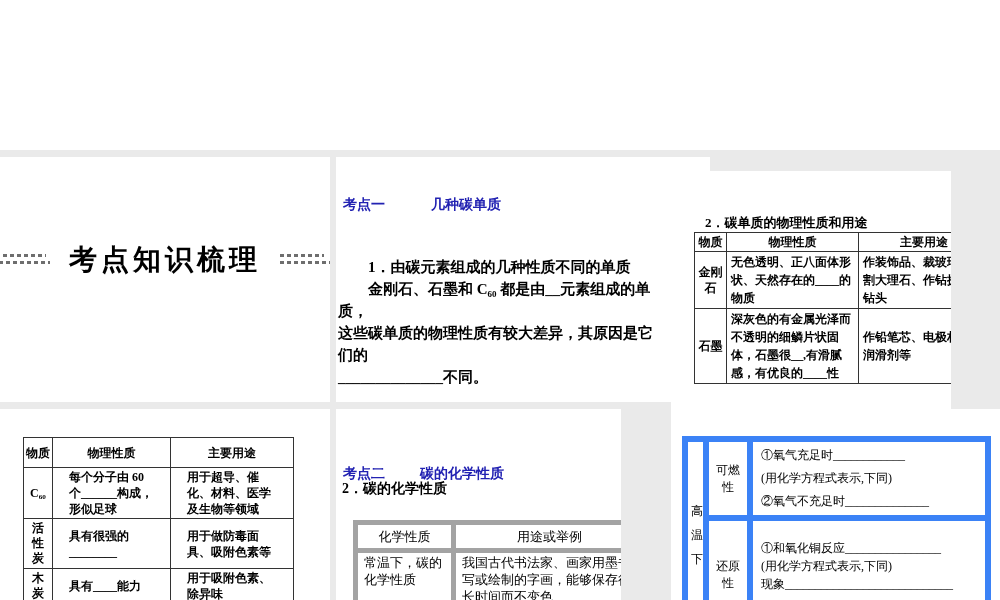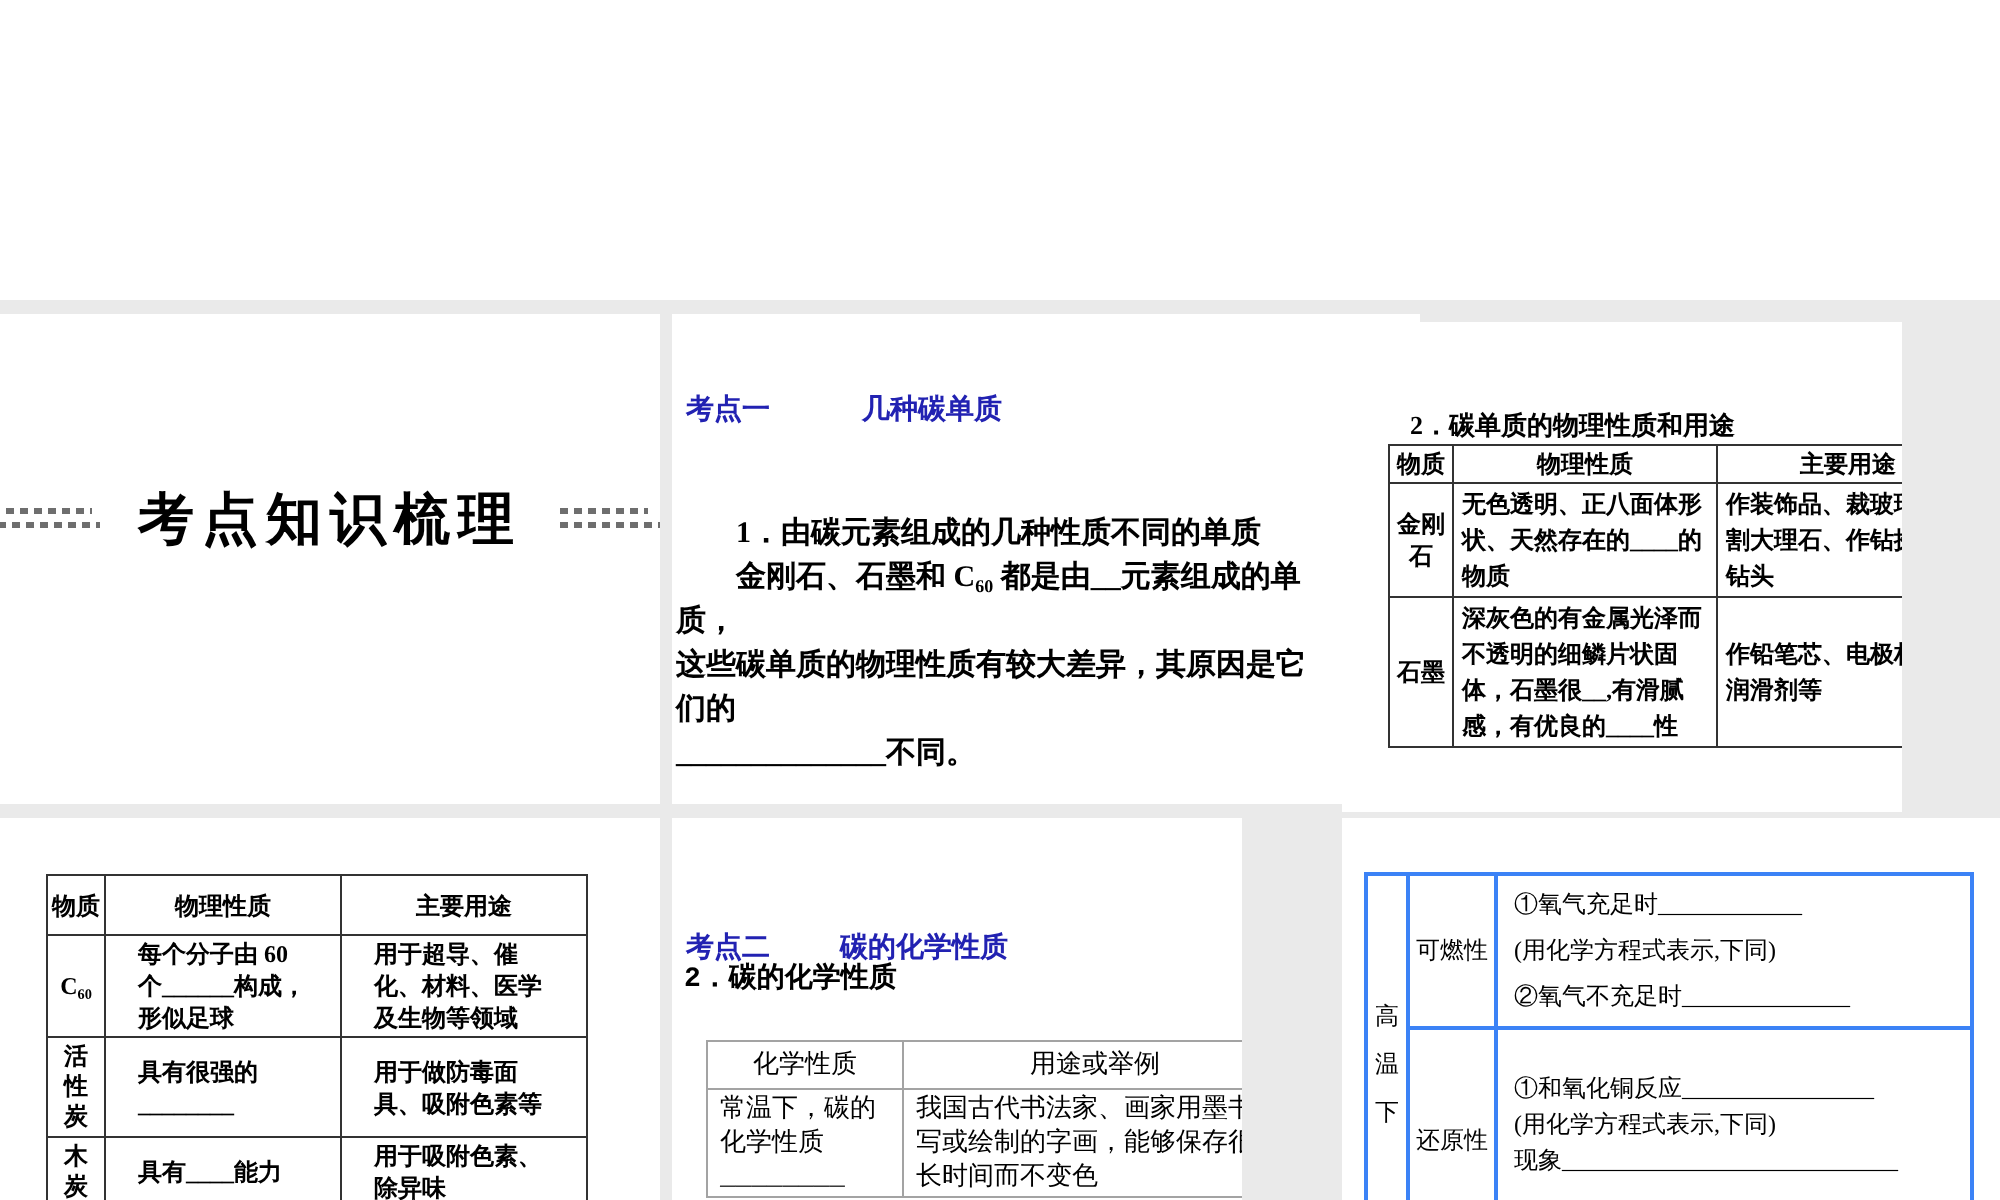"2．碳单质的物理性质和用途" #s3 { top: 161px -> 171px }
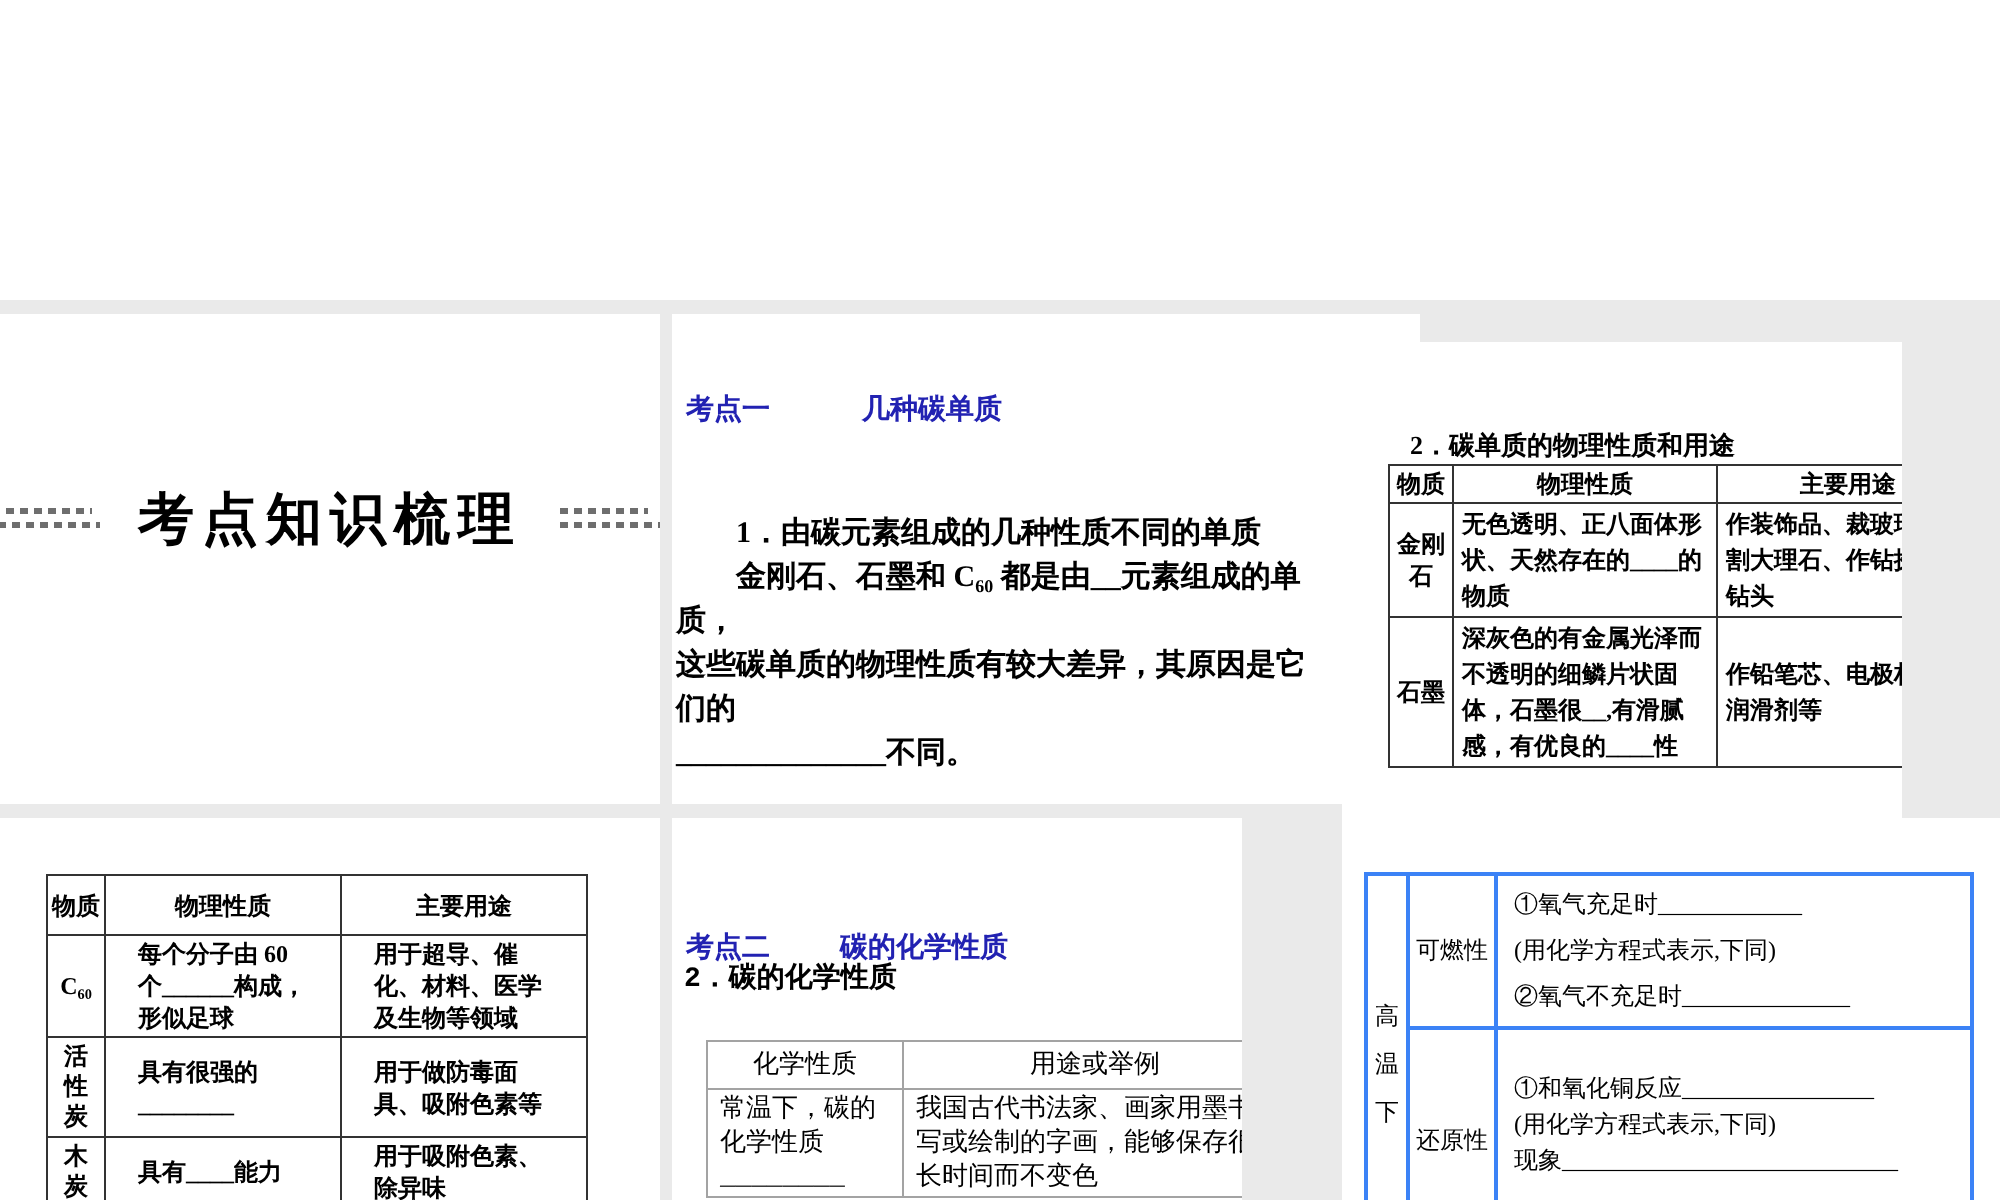"①氧气充足时____________" #s6 td { border: 2px solid #3b82f6 -> 6px solid #3b82f6 }
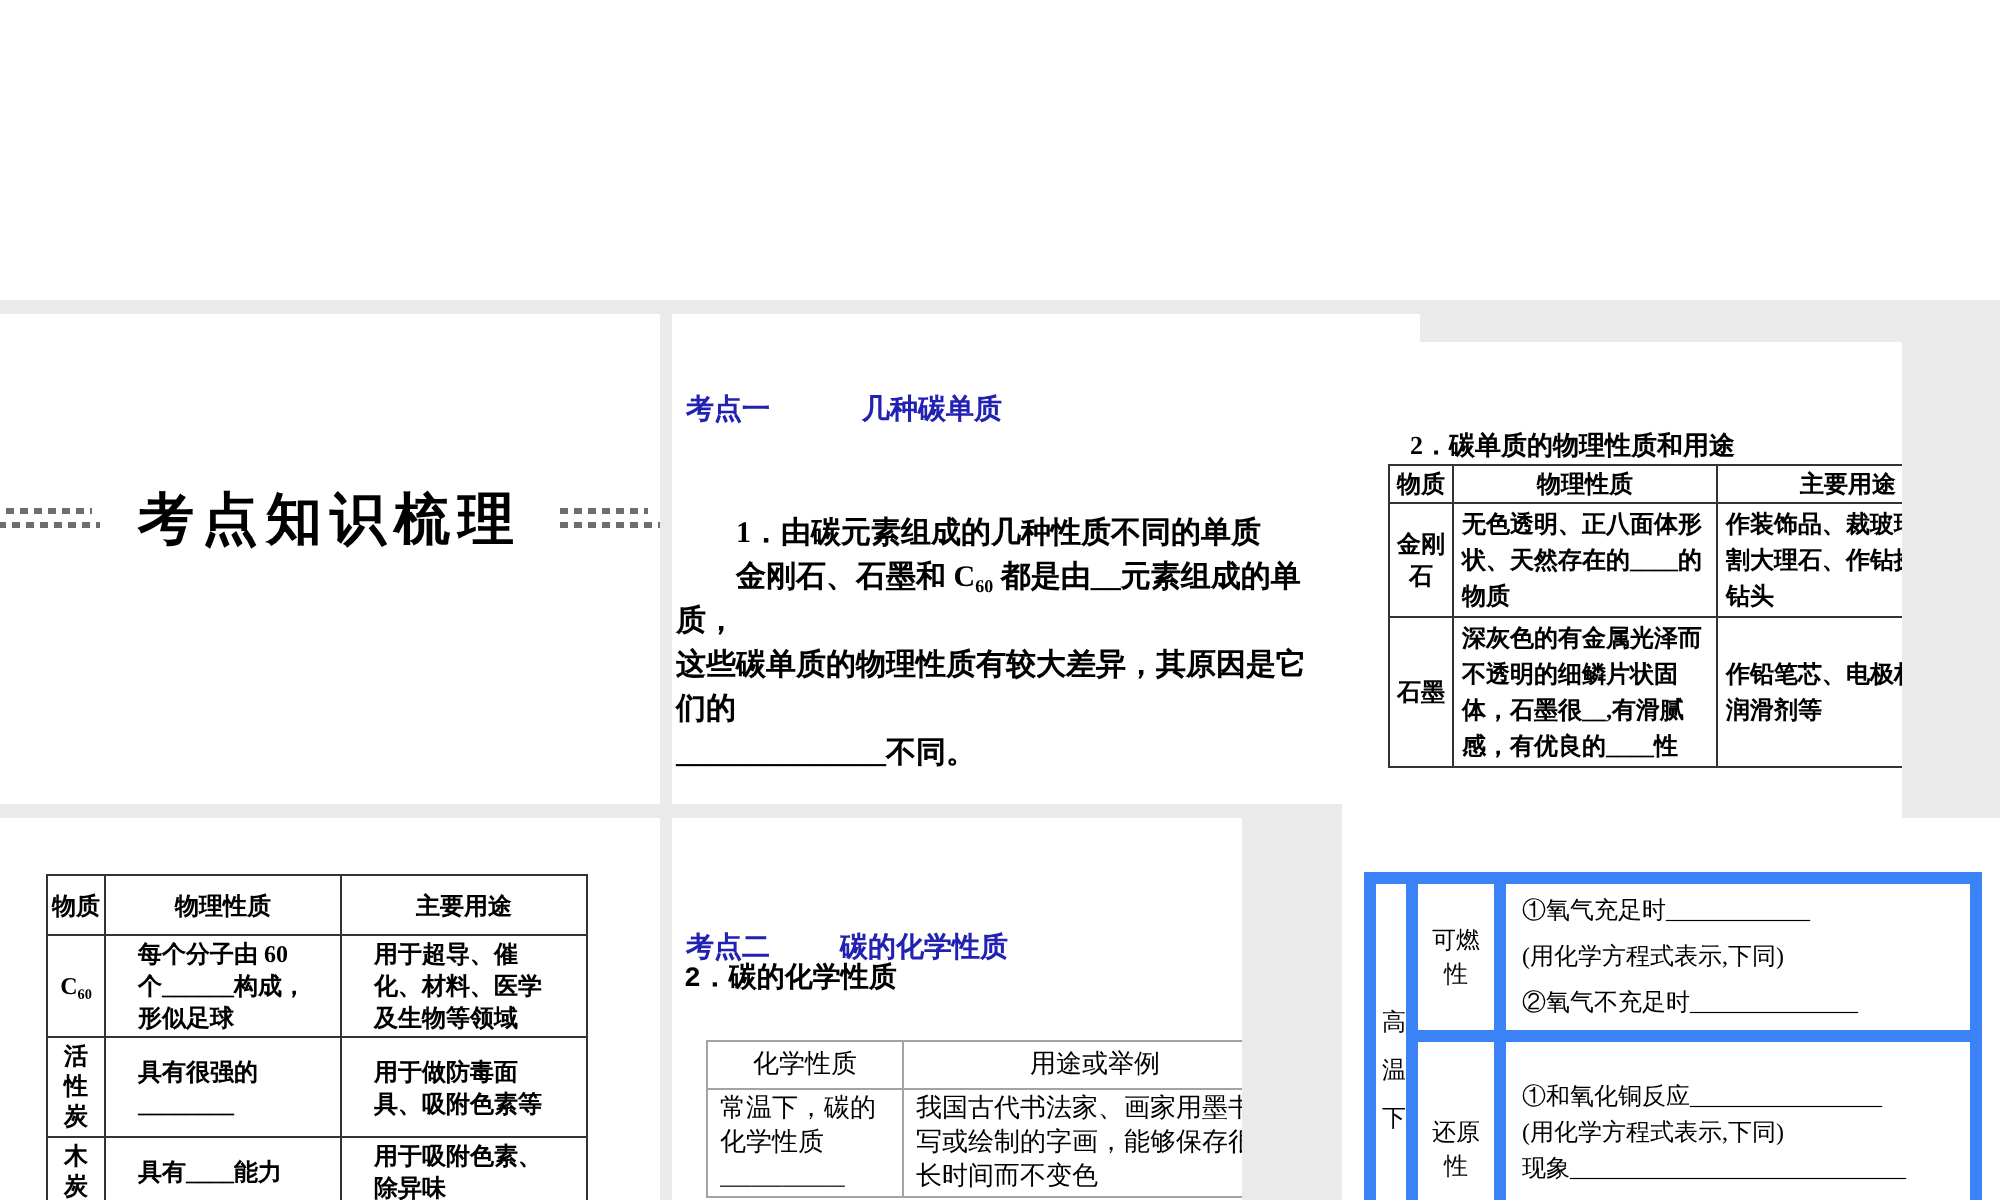"考点二" #s5 { font-family: Liberation Mono, monospace -> none }
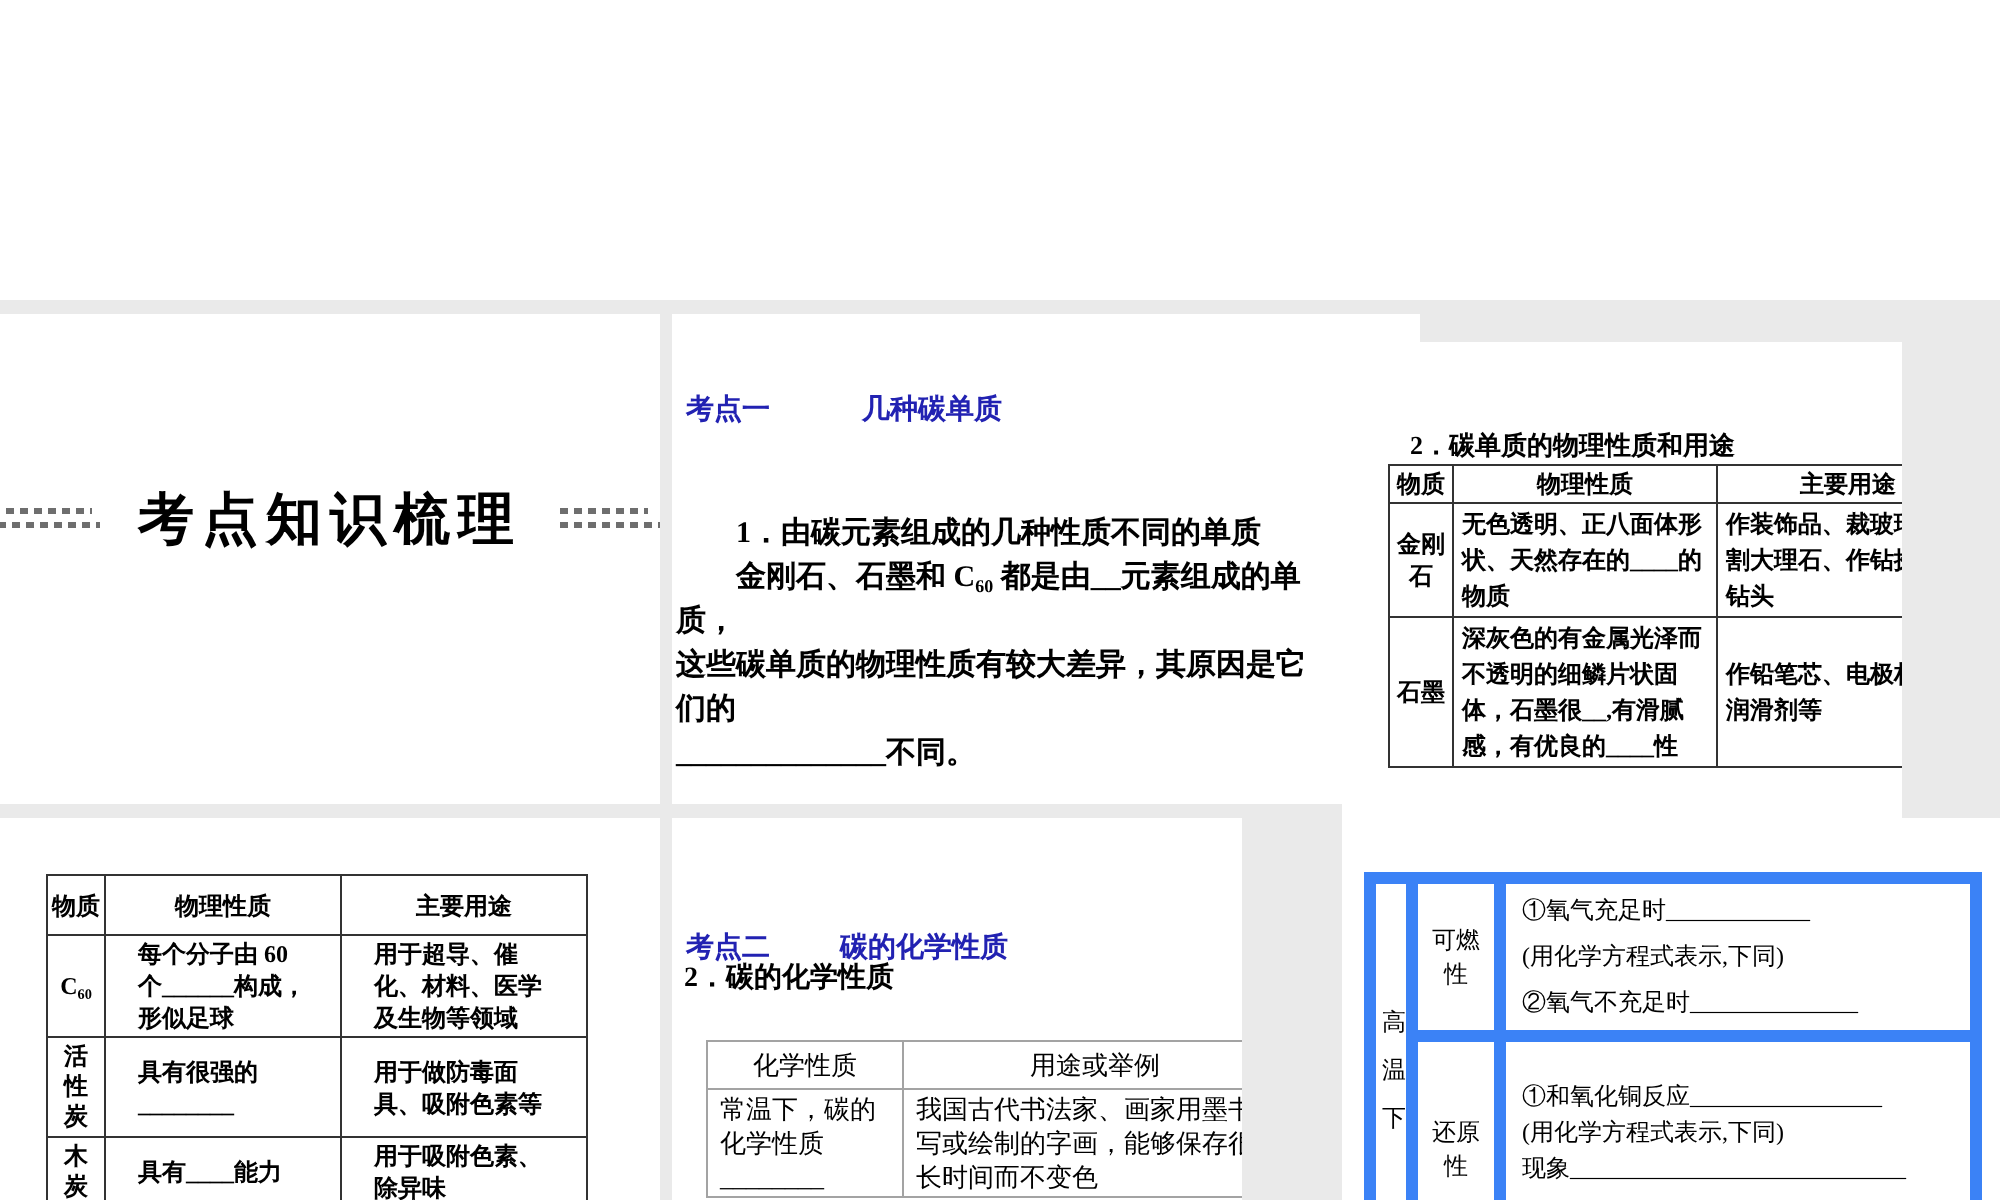"化学性质" #s5 td, #s5 th { border: 1px solid #a3a3a3 -> 5px solid #a3a3a3 }
